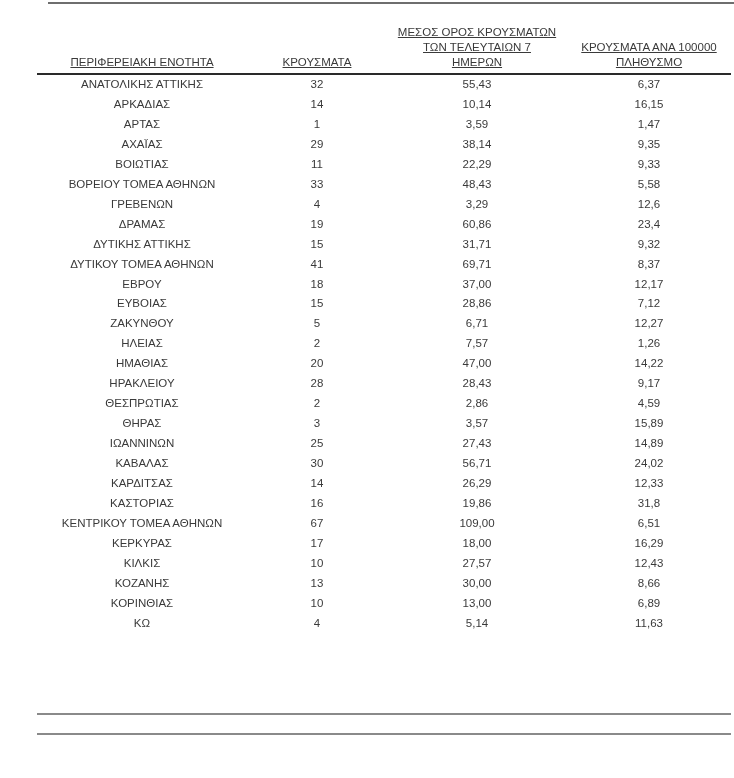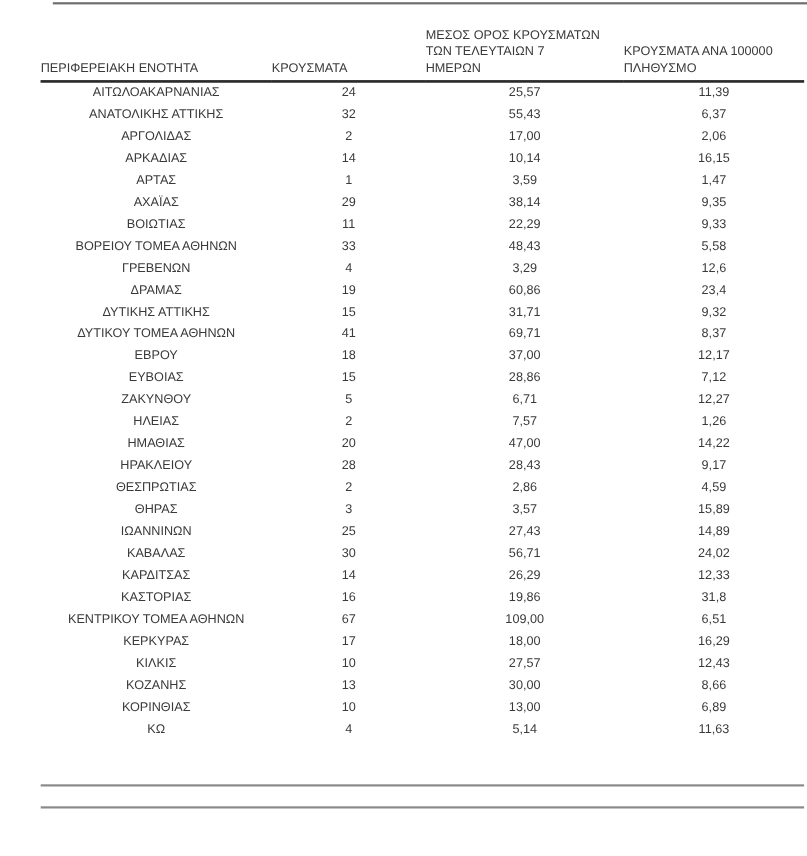"ΜΕΣΟΣ ΟΡΟΣ ΚΡΟΥΣΜΑΤΩΝ" thead th { text-align: left -> center; text-decoration: none -> underline }
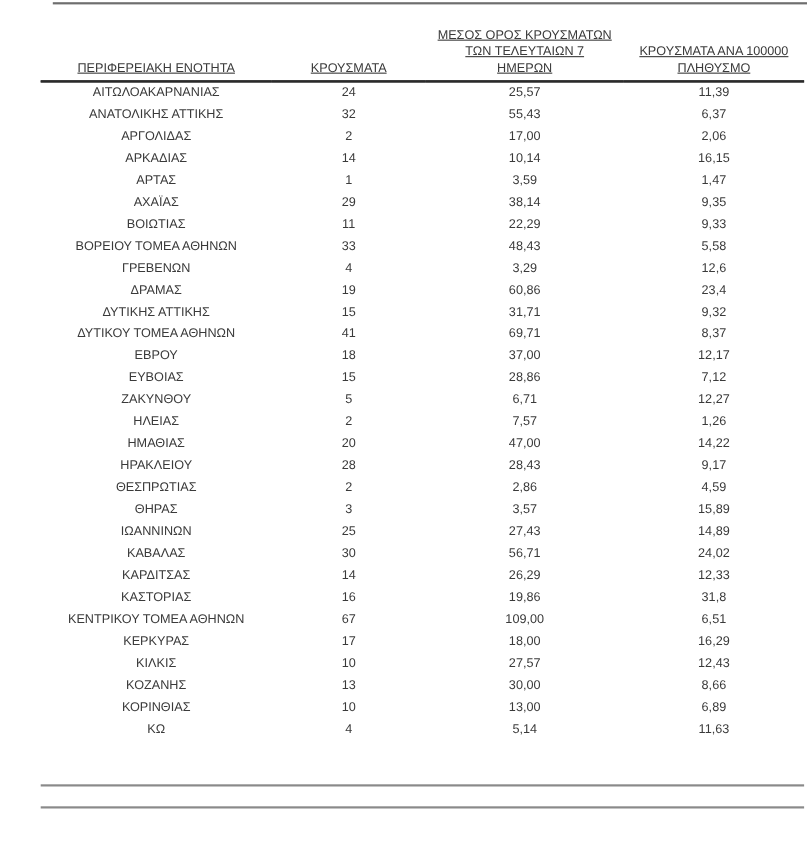"ΑΙΤΩΛΟΑΚΑΡΝΑΝΙΑΣ" tr { html: <tr> <td>ΑΙΤΩΛΟΑΚΑΡΝΑΝΙΑΣ</td> <td>24</td> <td>25,57</td> <td>11,39</td> </tr> -> none }
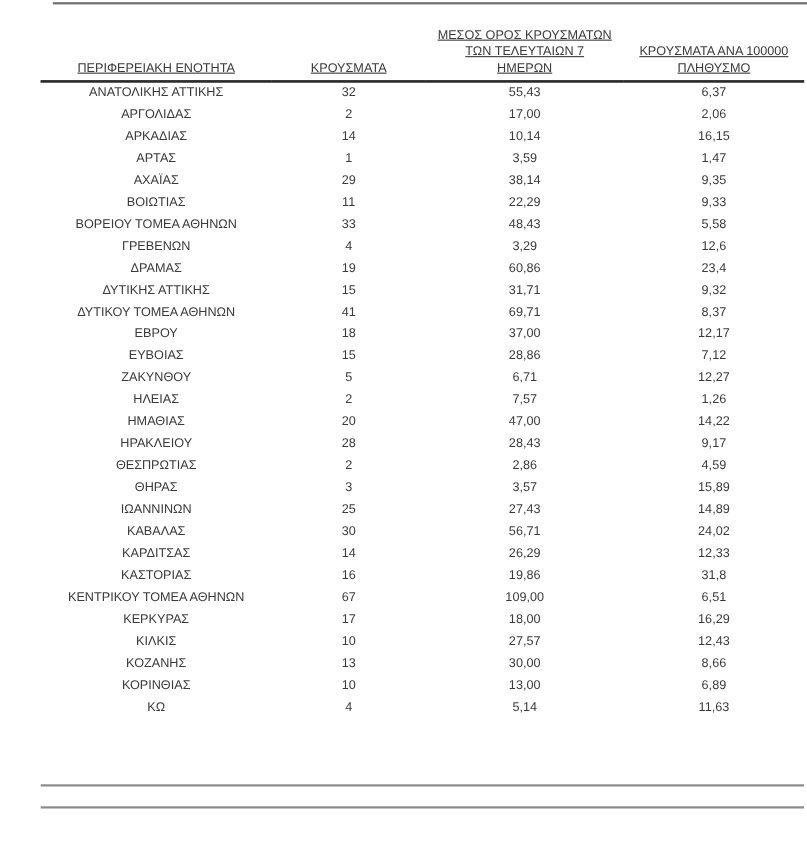"ΑΡΓΟΛΙΔΑΣ" tr { html: <tr> <td>ΑΡΓΟΛΙΔΑΣ</td> <td>2</td> <td>17,00</td> <td>2,06</td> </tr> -> none }
